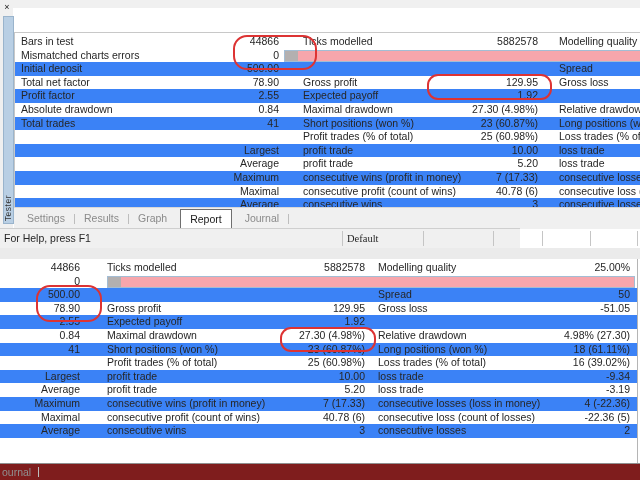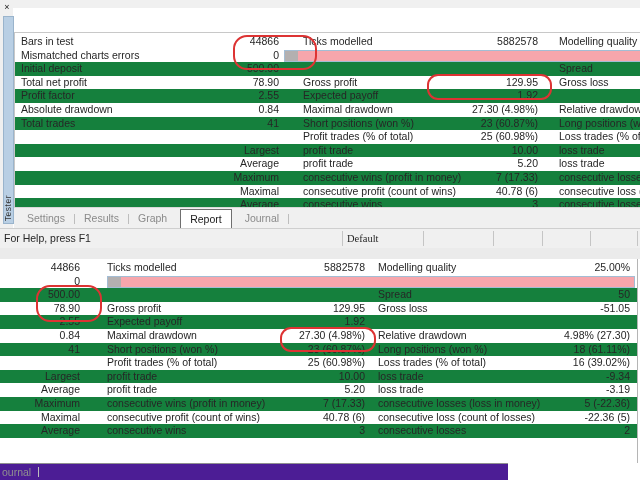"Initial deposit" .trow.shade { background: #15803d -> #3b82f6 }
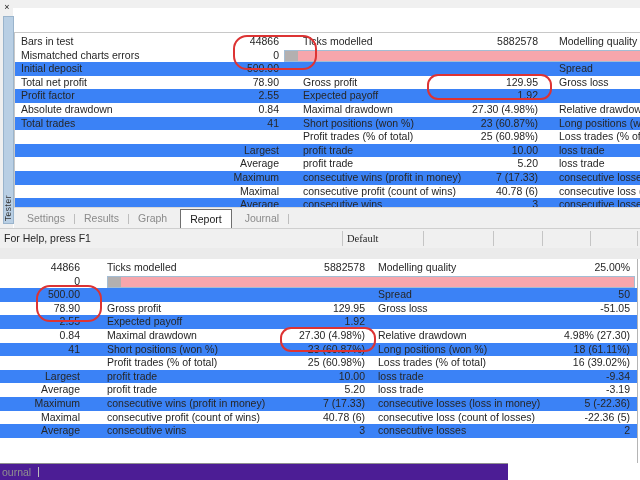"Total net profit" span.cell { text: profit -> factor }
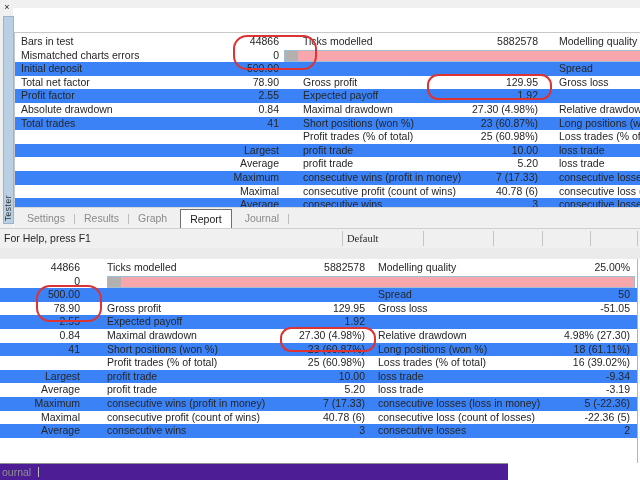"For Help, press F1" .status-bar { width: 640px -> 520px }
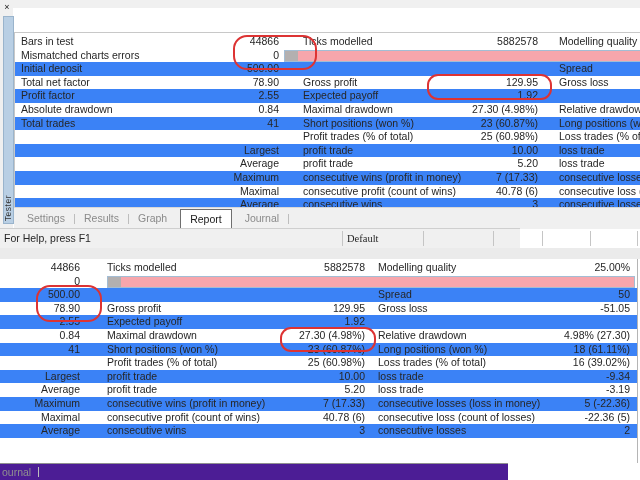"5 (-22.36)" span.cell { text: 5 -> 4 }
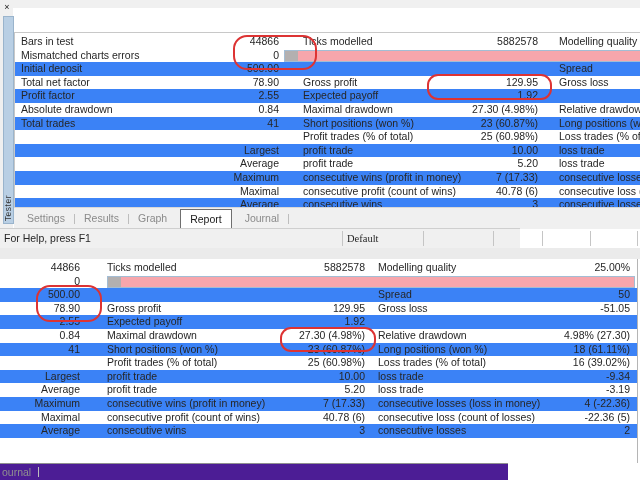"ournal" .bottom-tabs { background: #4c1d95 -> #7f1d1d; width: 508px -> 640px }
